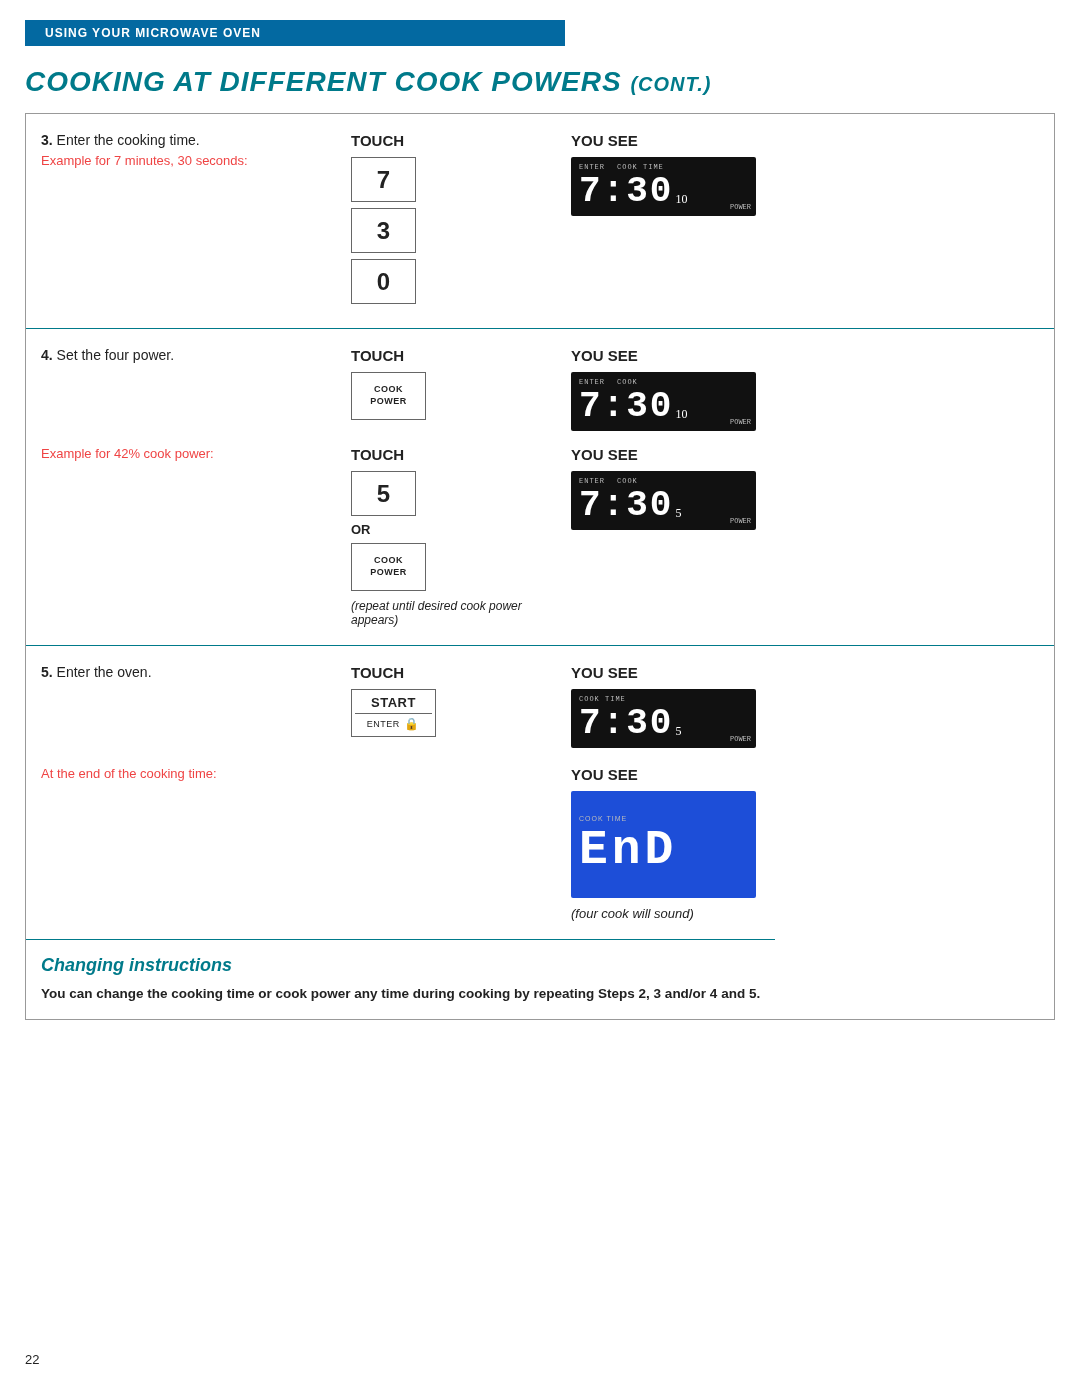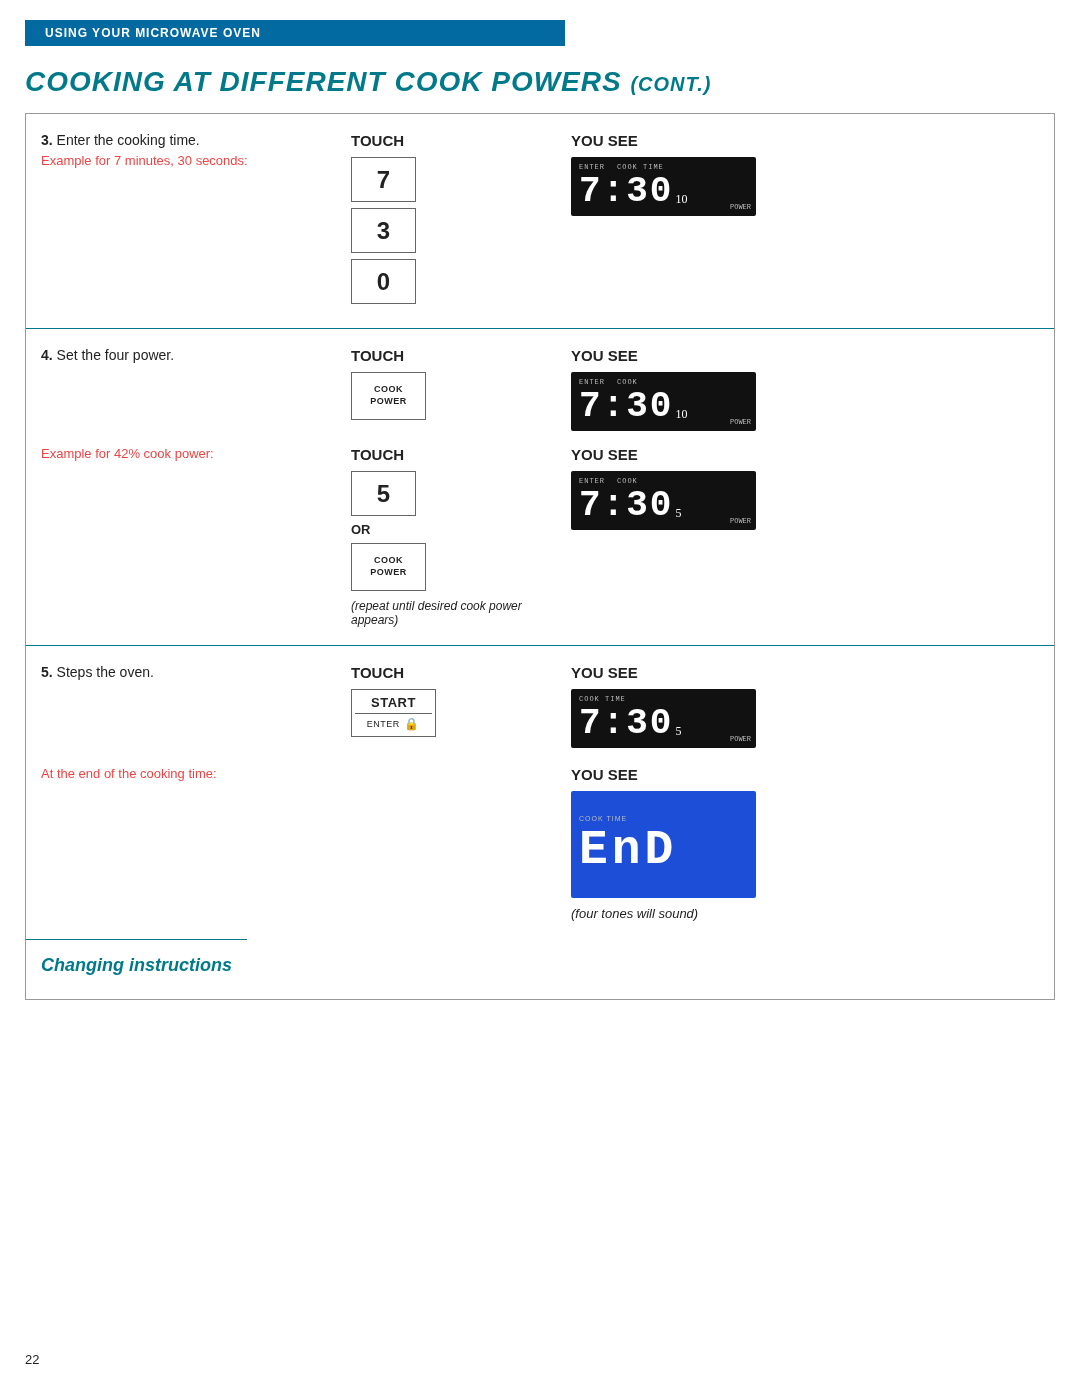"Steps the oven." span.step-text { text: Steps -> Enter }
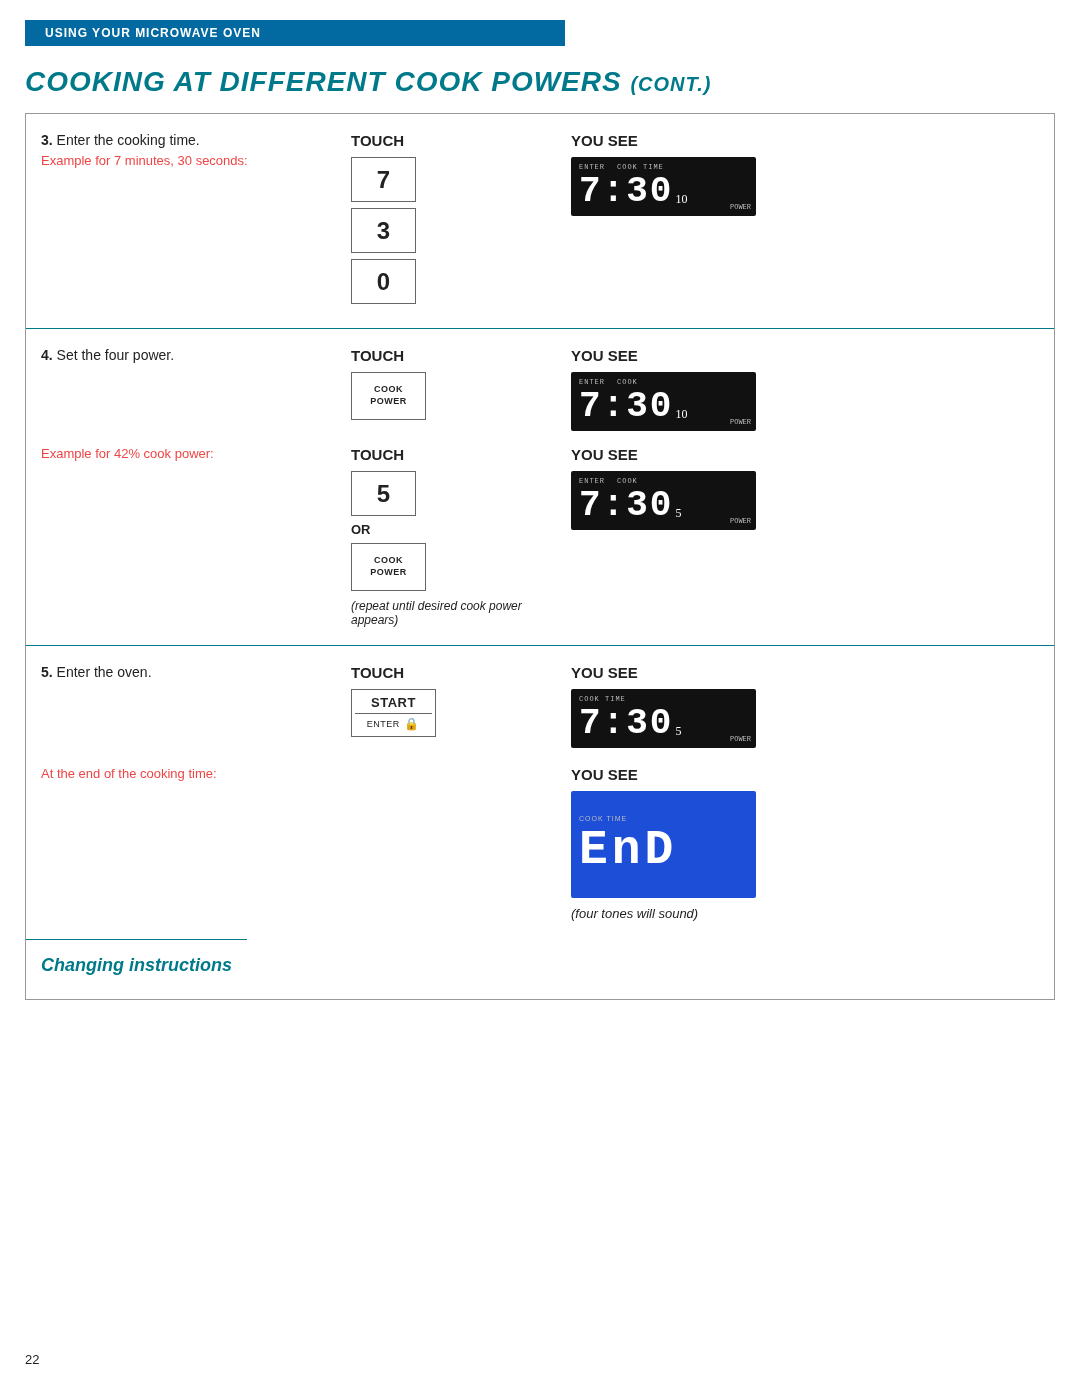"(four tones will sound)" div.four-tones { text: tones -> cook }
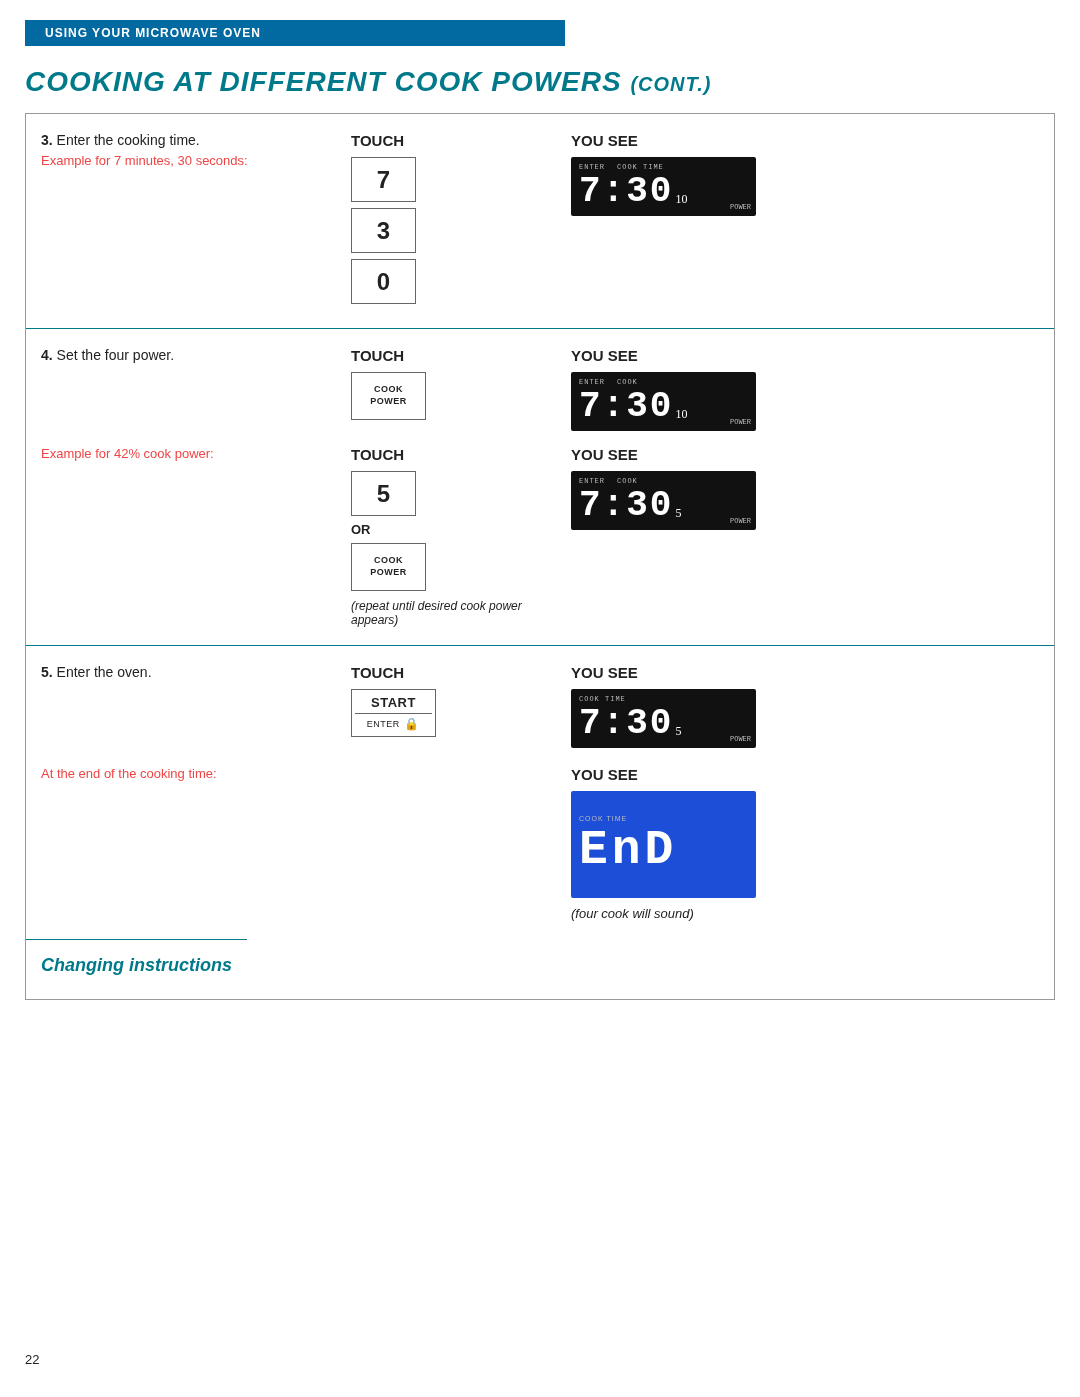"You can change the cooking" div.changing-body { html: none -> <div>You can change the cooking time or cook power any time during cooking by repeating Steps 2, 3 and/or 4 and 5.</div> }
